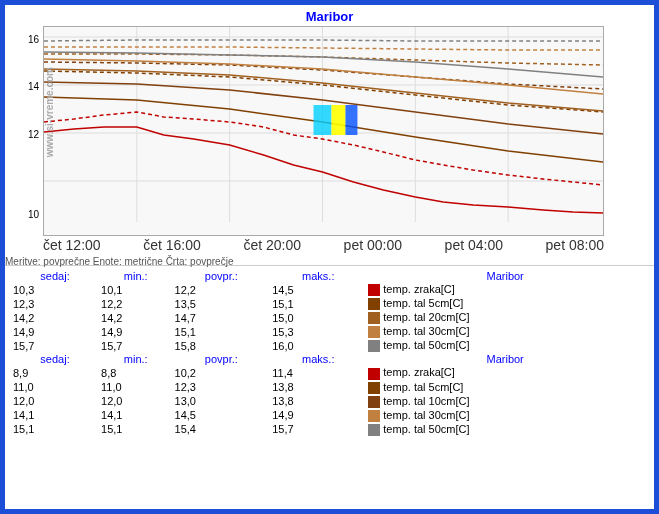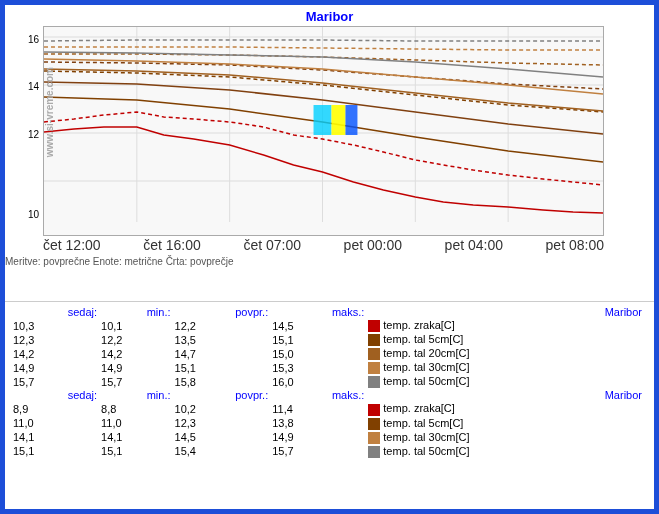"16" .chart-area { height: 276px -> 240px }
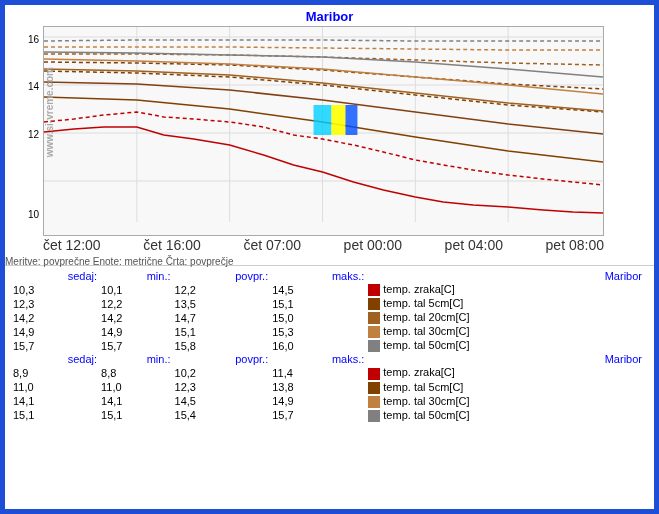"čet 07:00" span { text: 07:00 -> 20:00 }
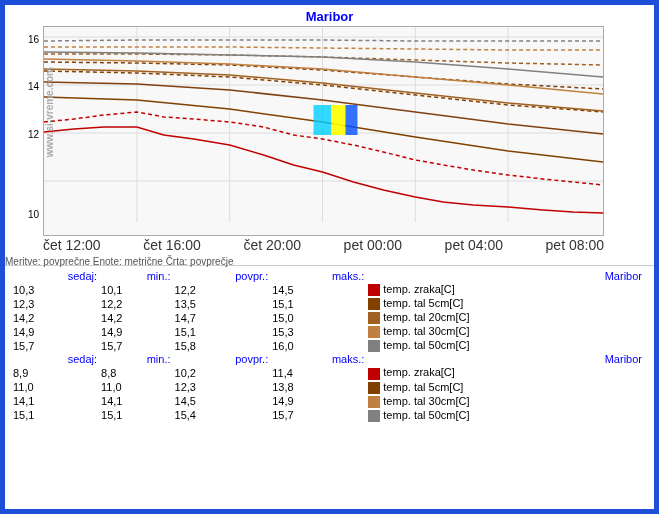"sedaj:" .data-table th { text-align: right -> center }
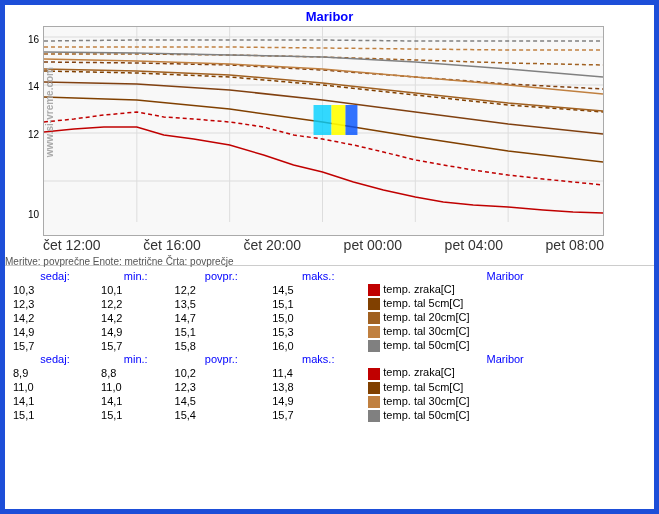"12,0" tr { html: none -> <tr> <td>12,0</td> <td>12,0</td> <td>13,0</td> <td>13,8</td> <td><span></span><span>temp. tal 10cm[C]</span></td> </tr> }
